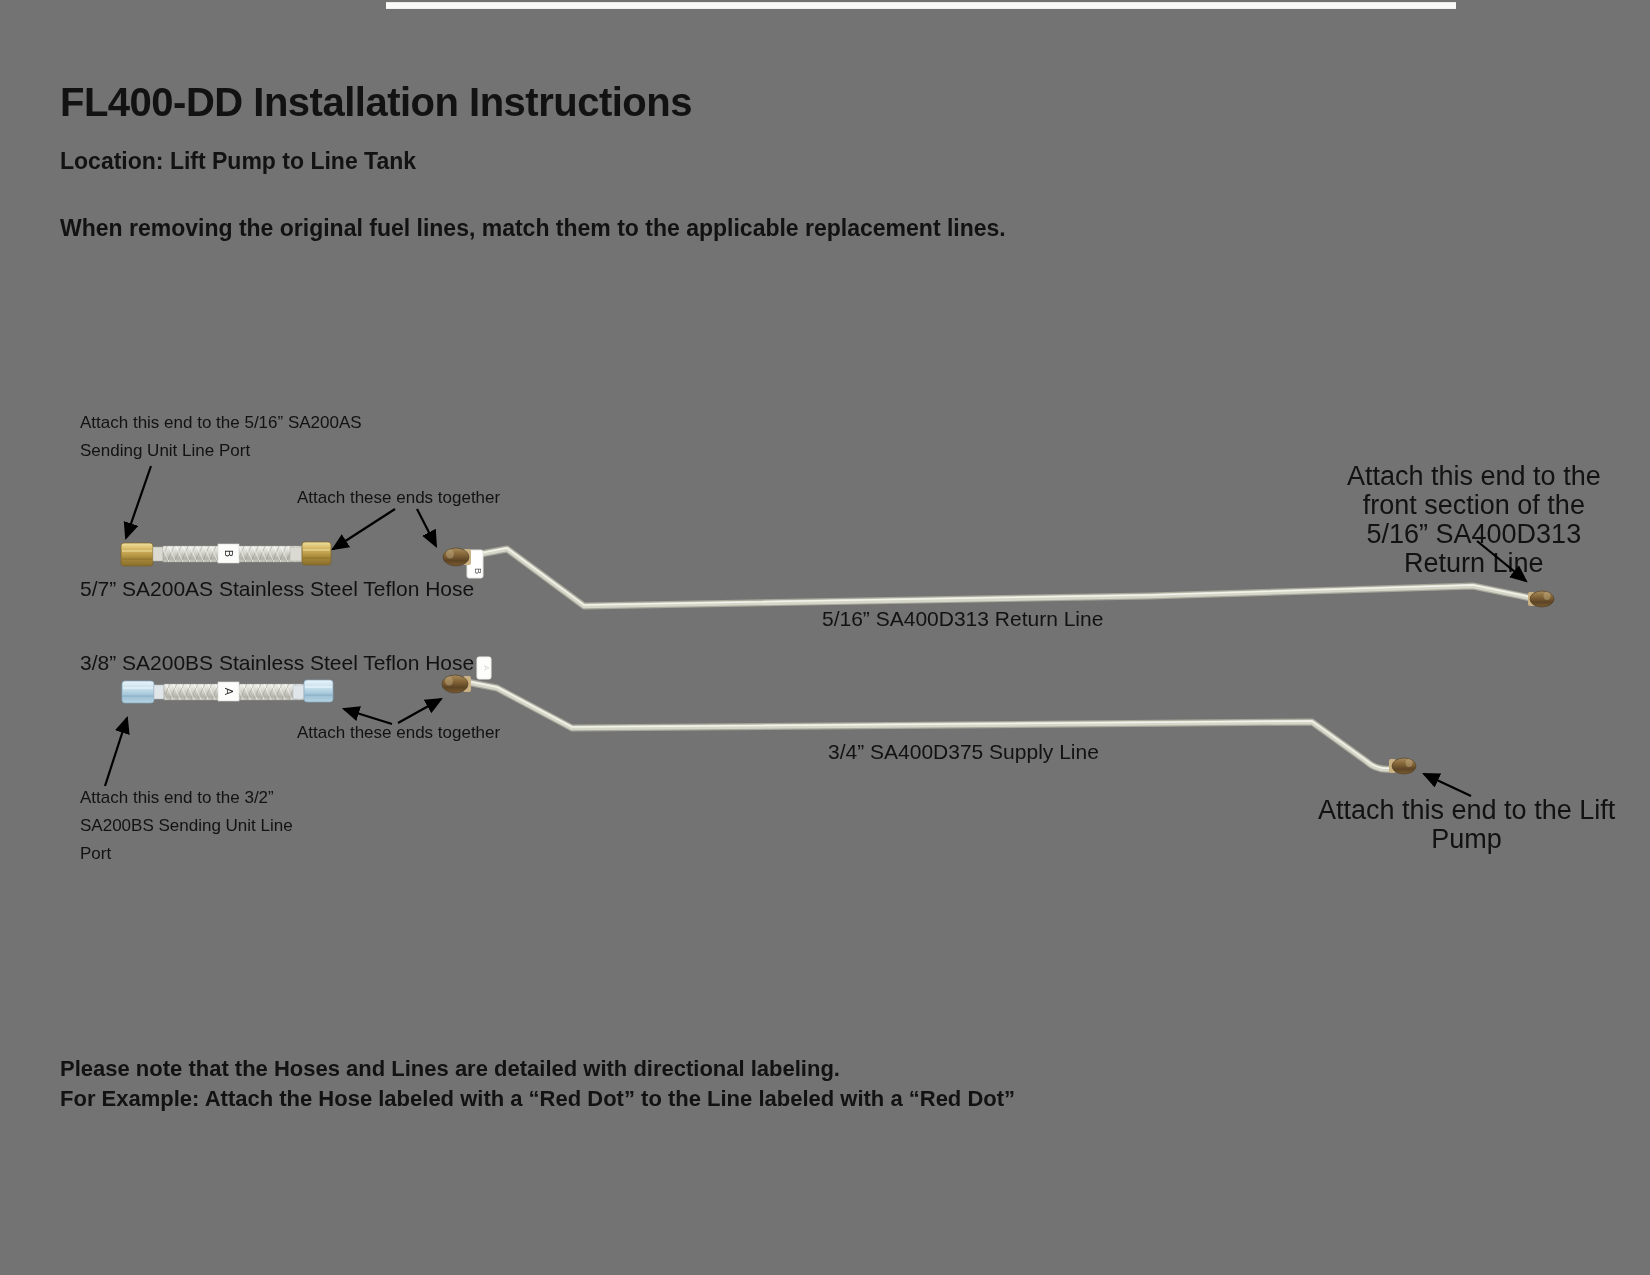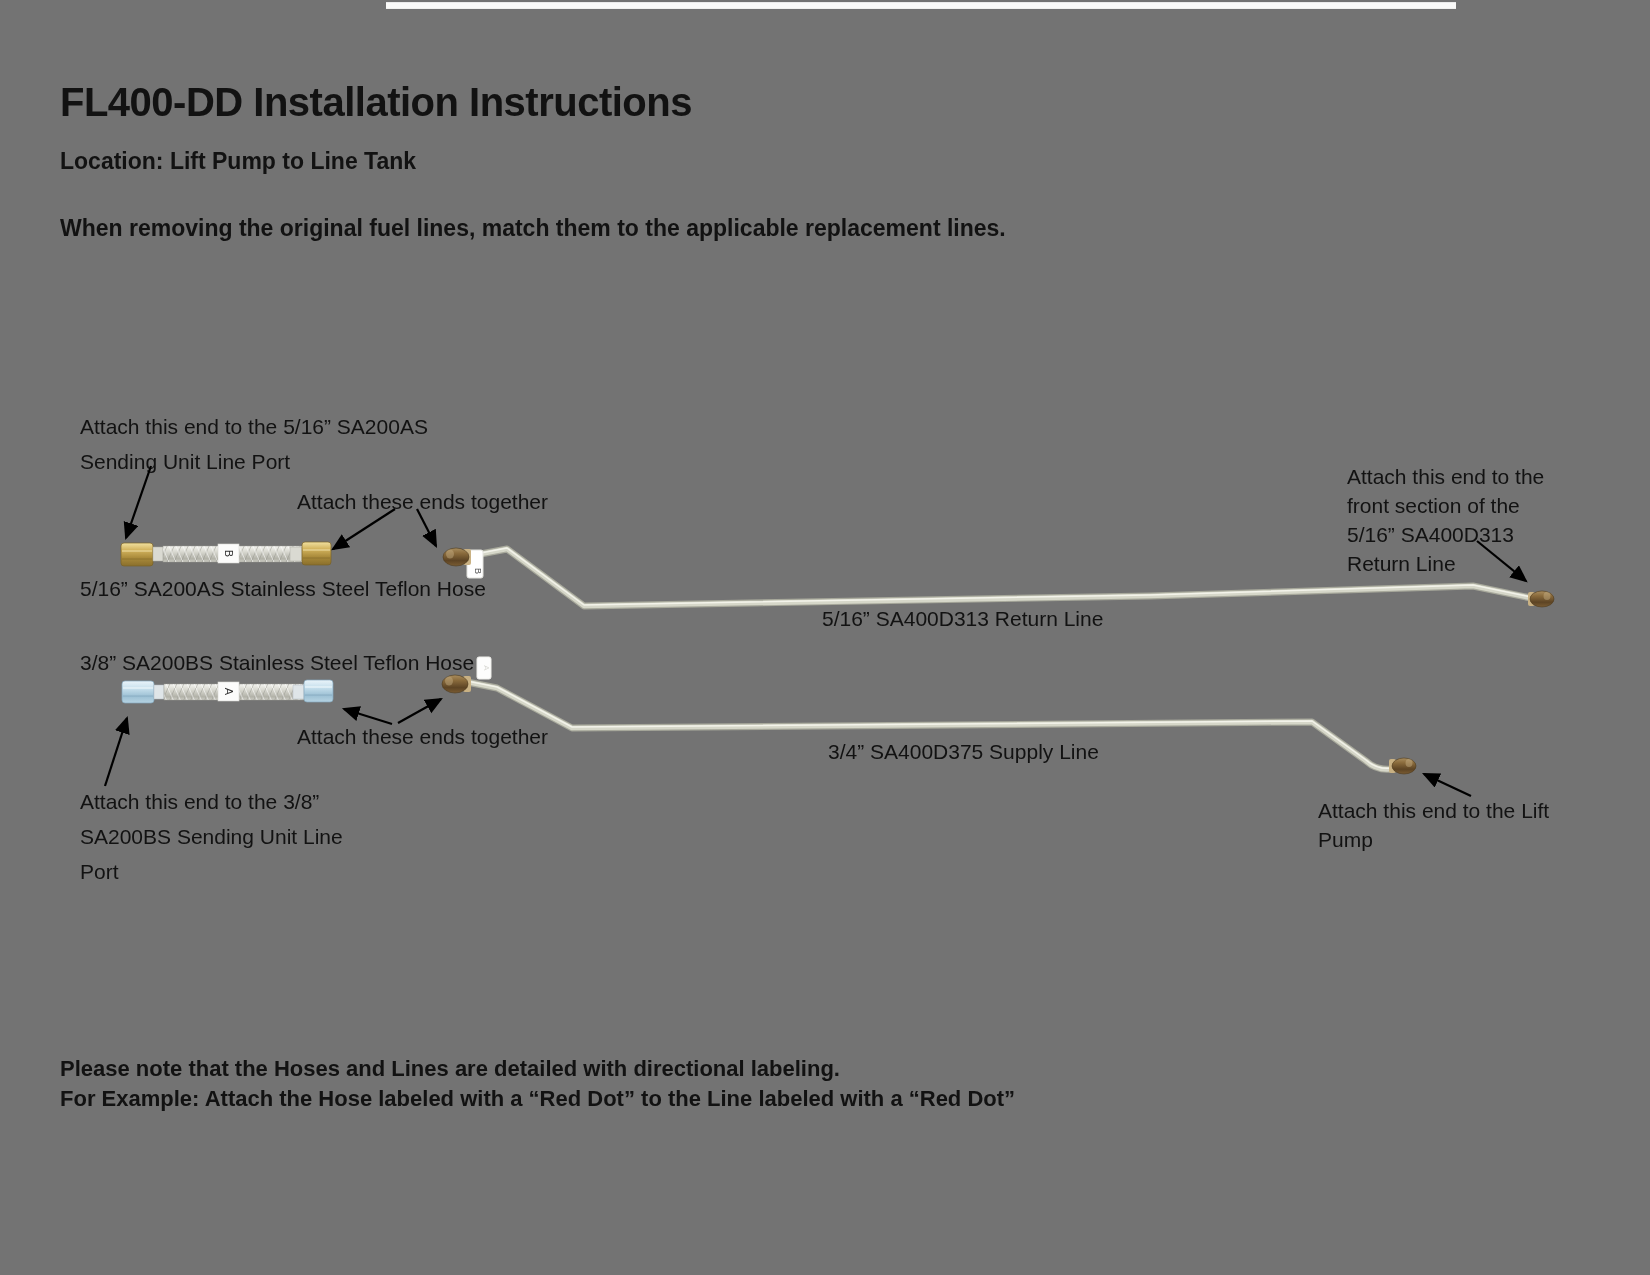"Attach this end to the 5/16”" .ann { font-size: 21px -> 17px; line-height: 35px -> 28px }
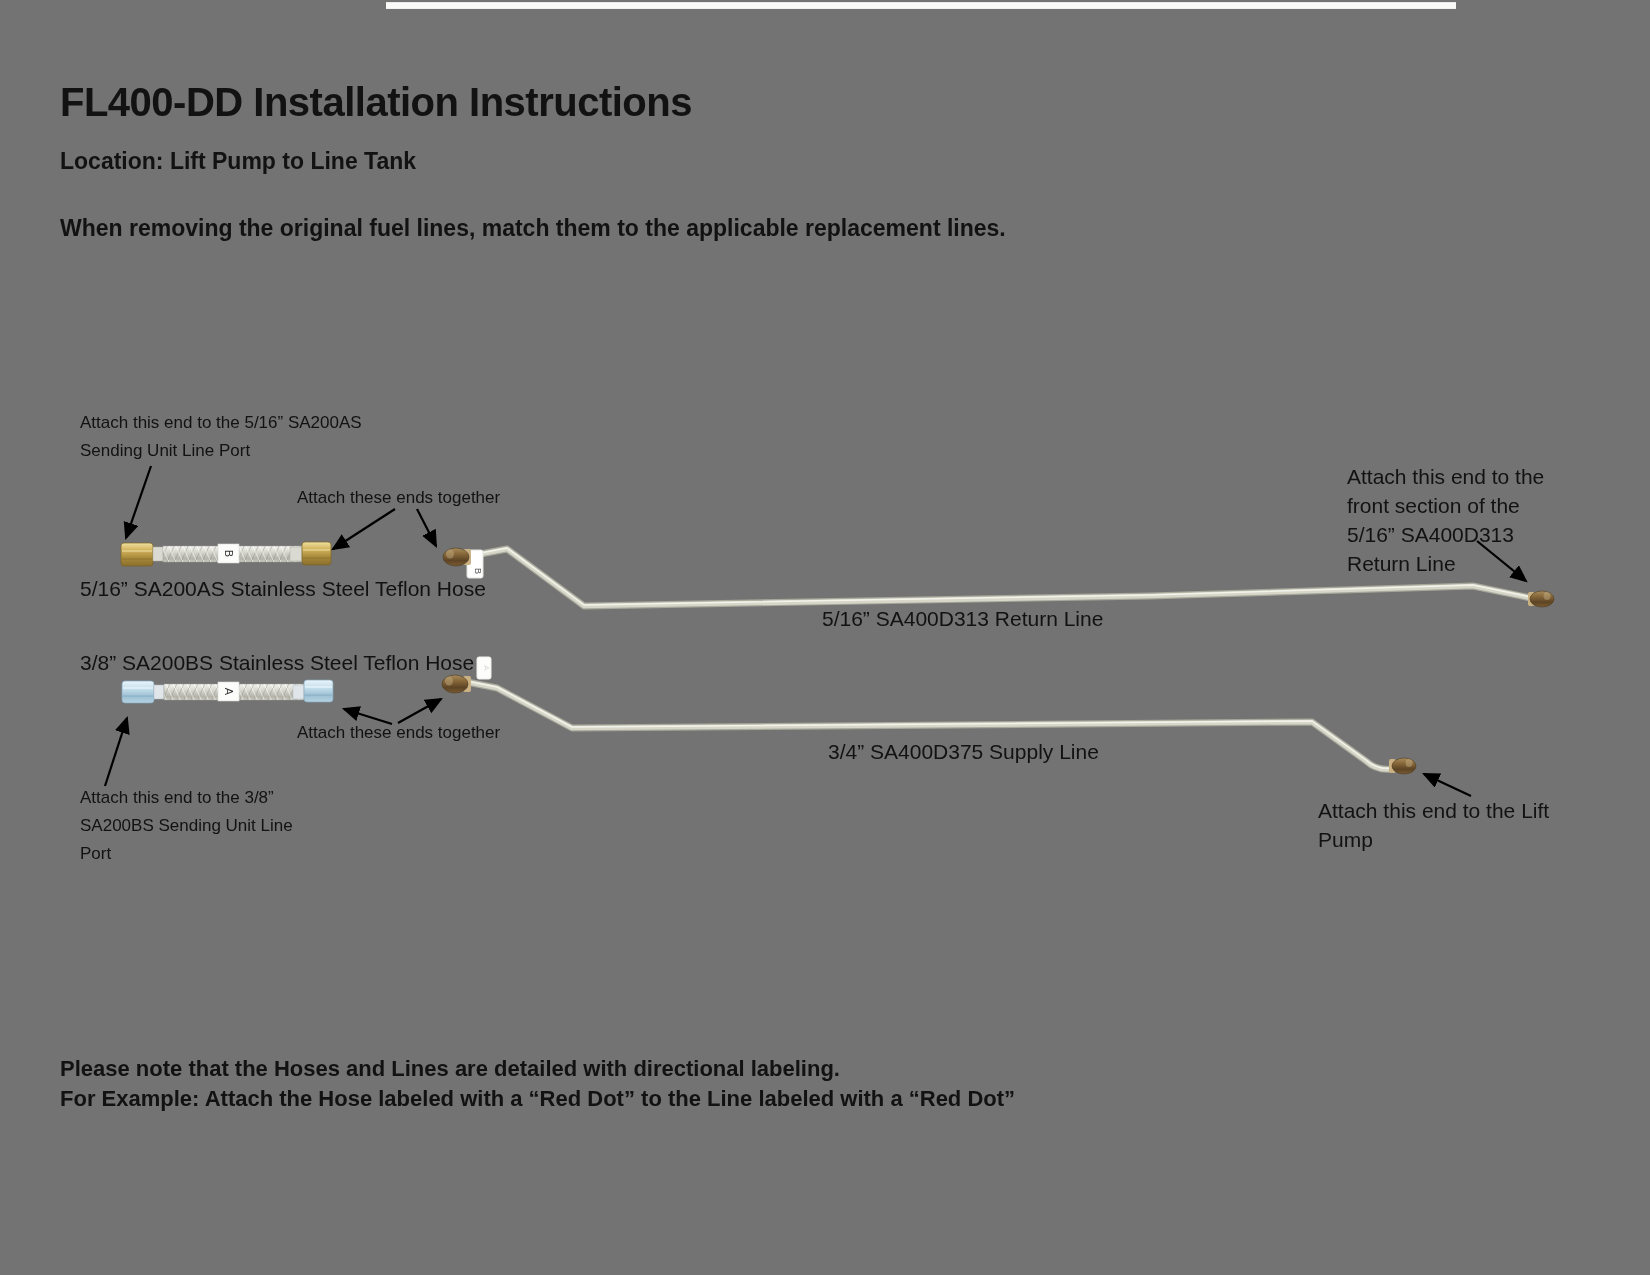"Attach this end to the" .ann29 { font-size: 21px -> 27px; text-align: none -> center }
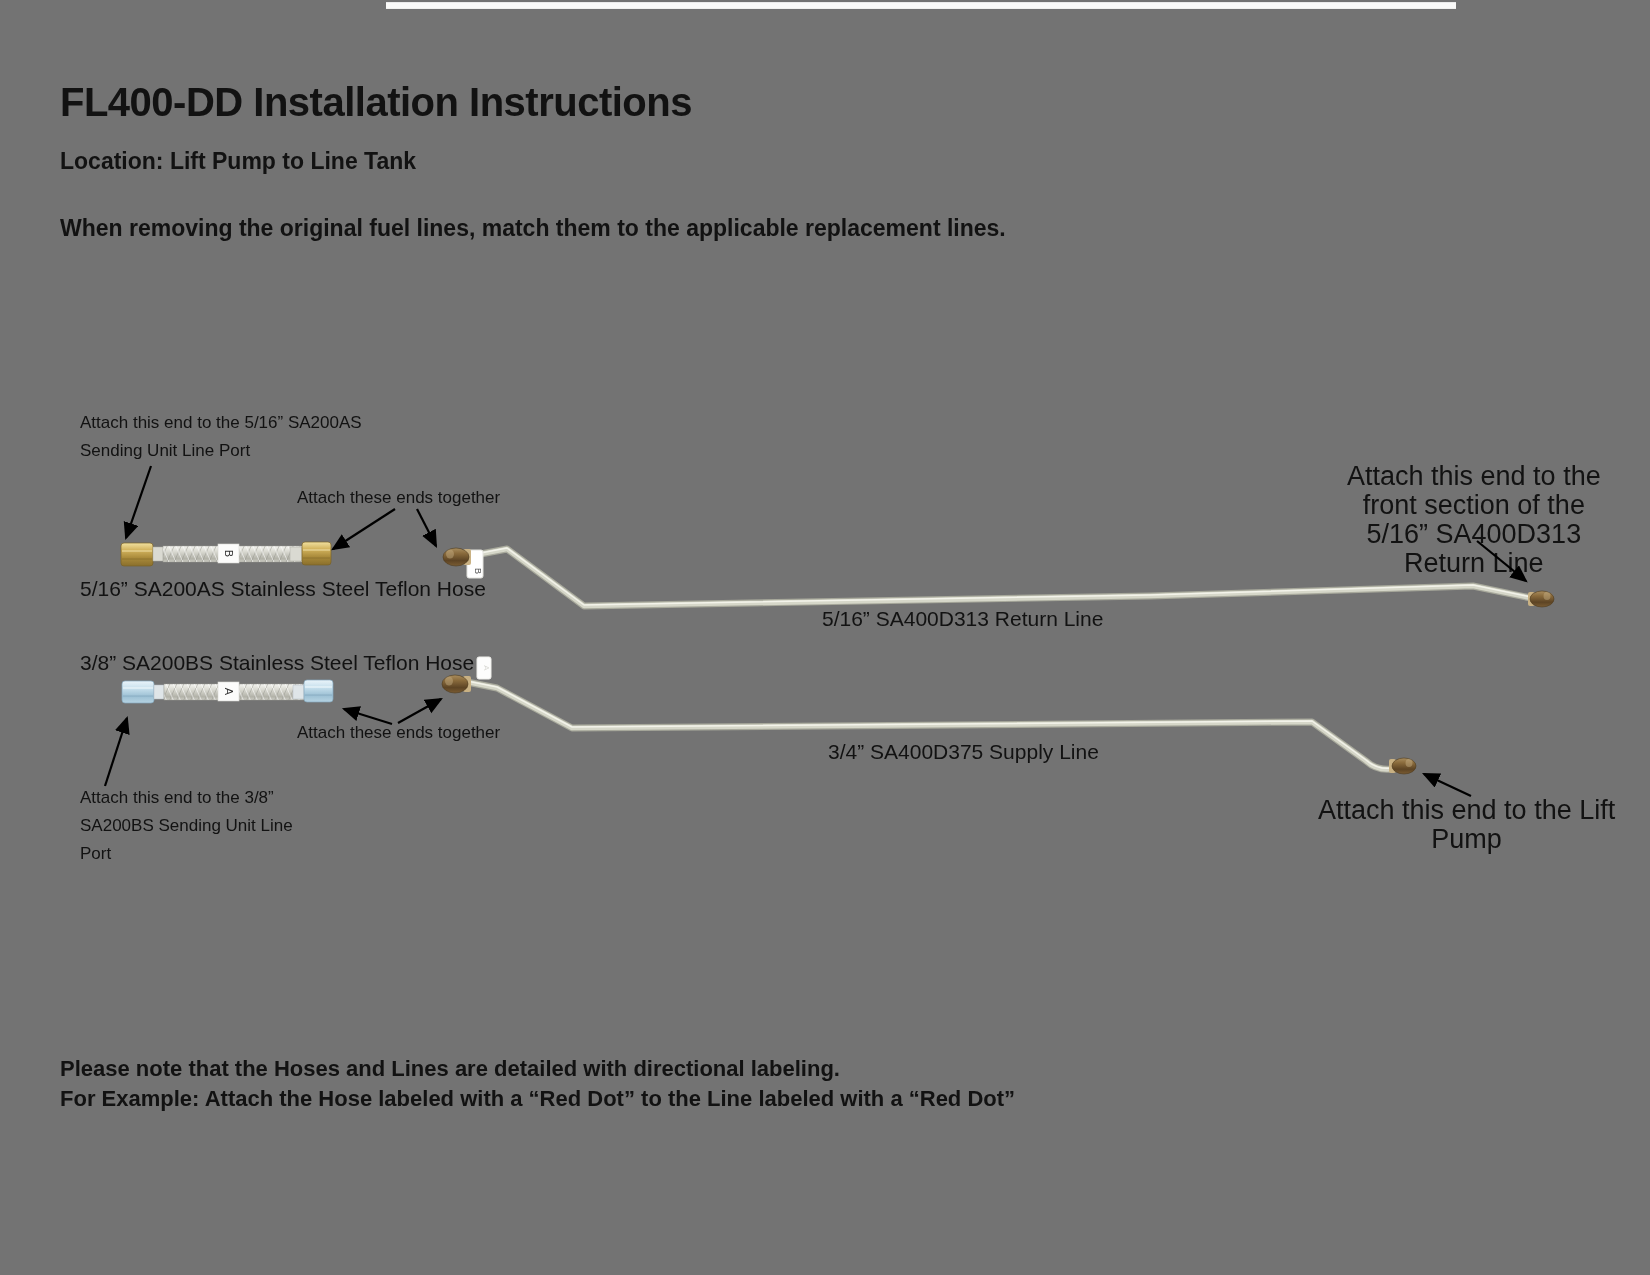"5/16” SA200AS Stainless Steel Teflon" div.t { text: 5/16 -> 5/7 }
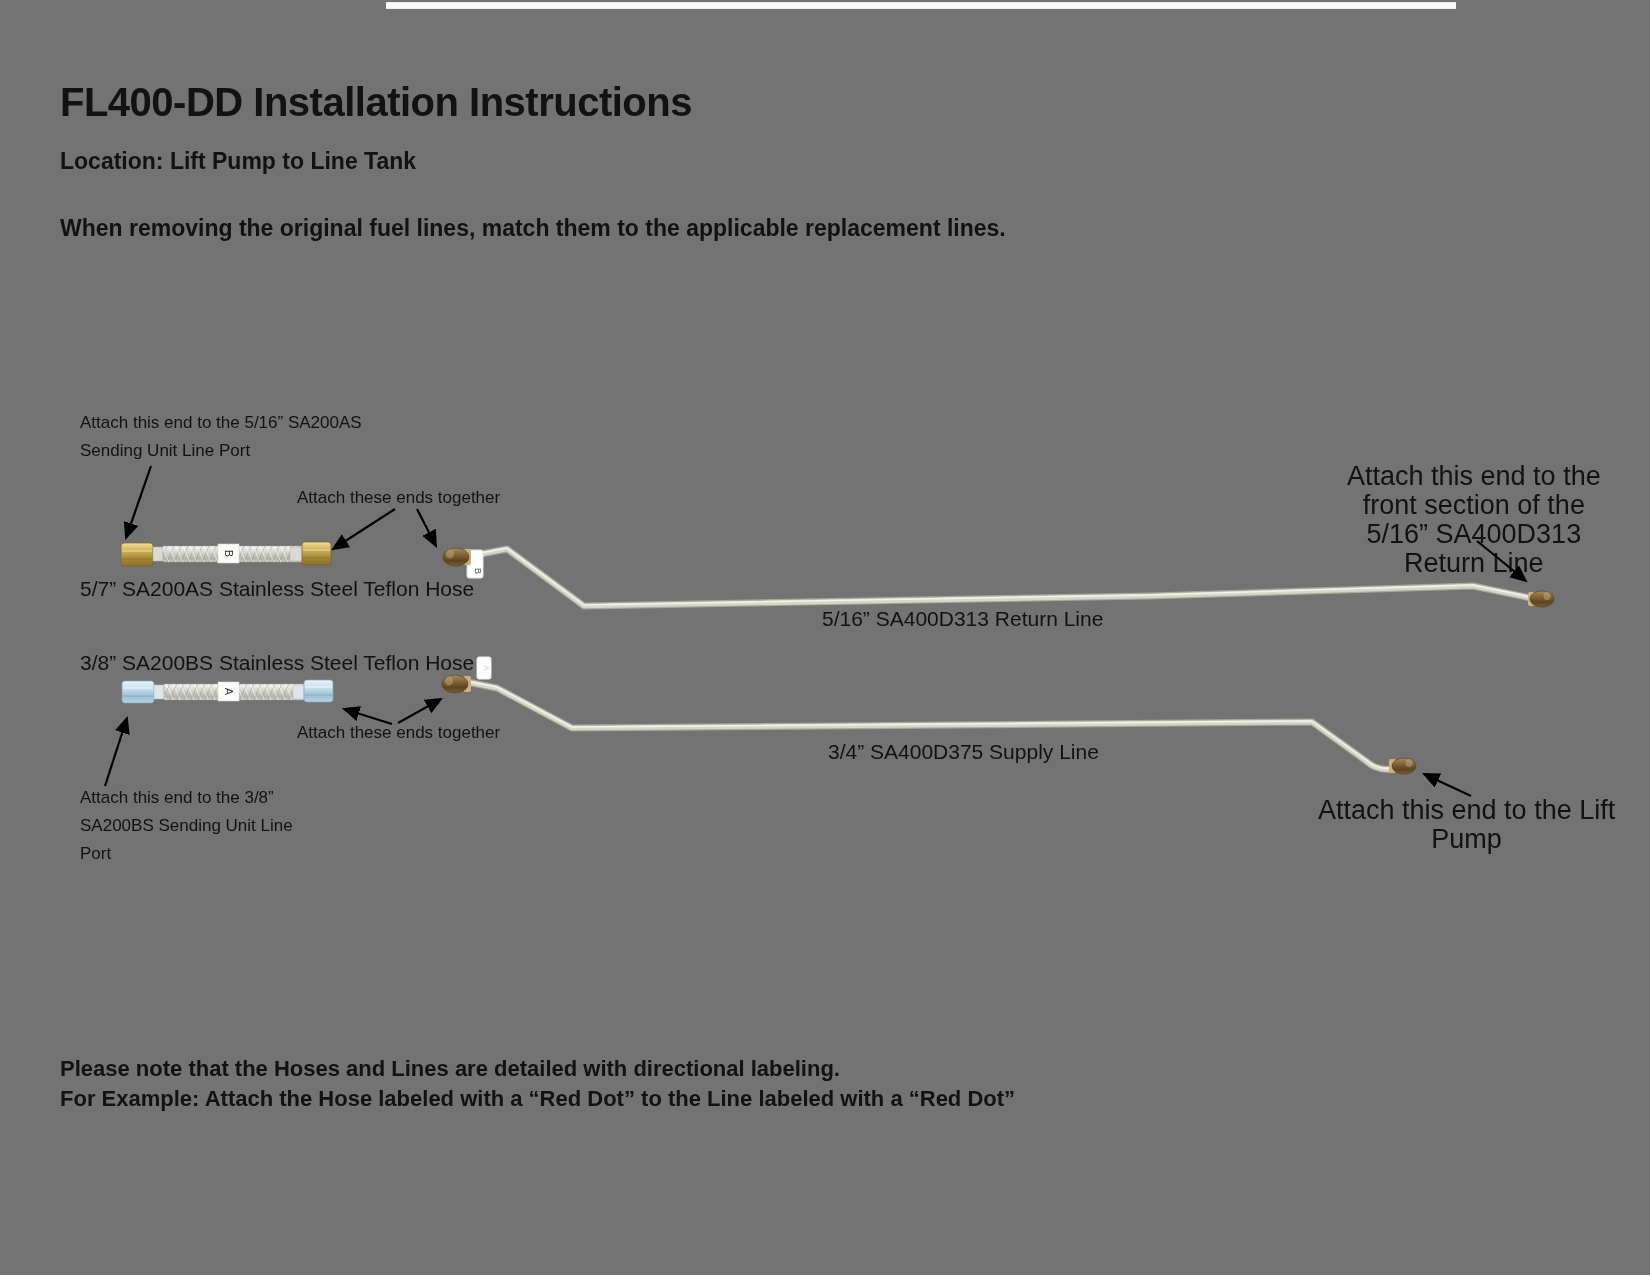"Attach this end to the 3/8”" div.t { text: 3/8 -> 3/2 }
